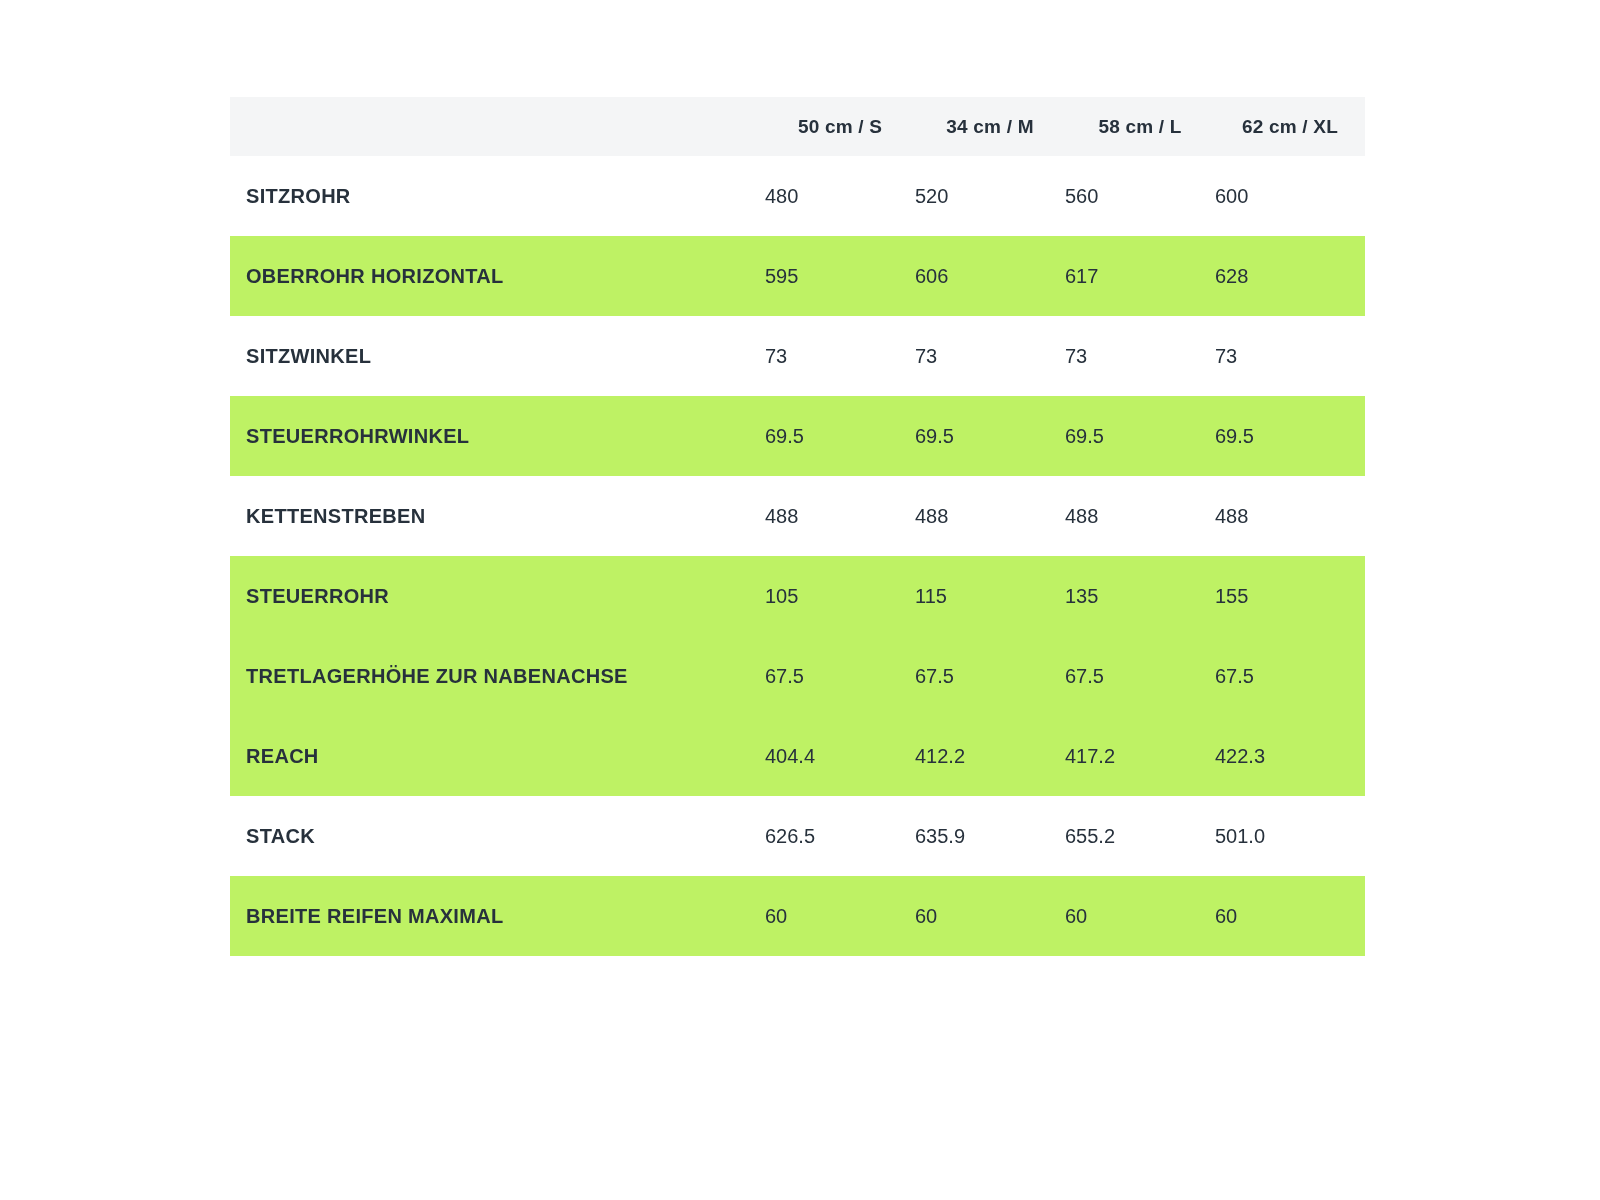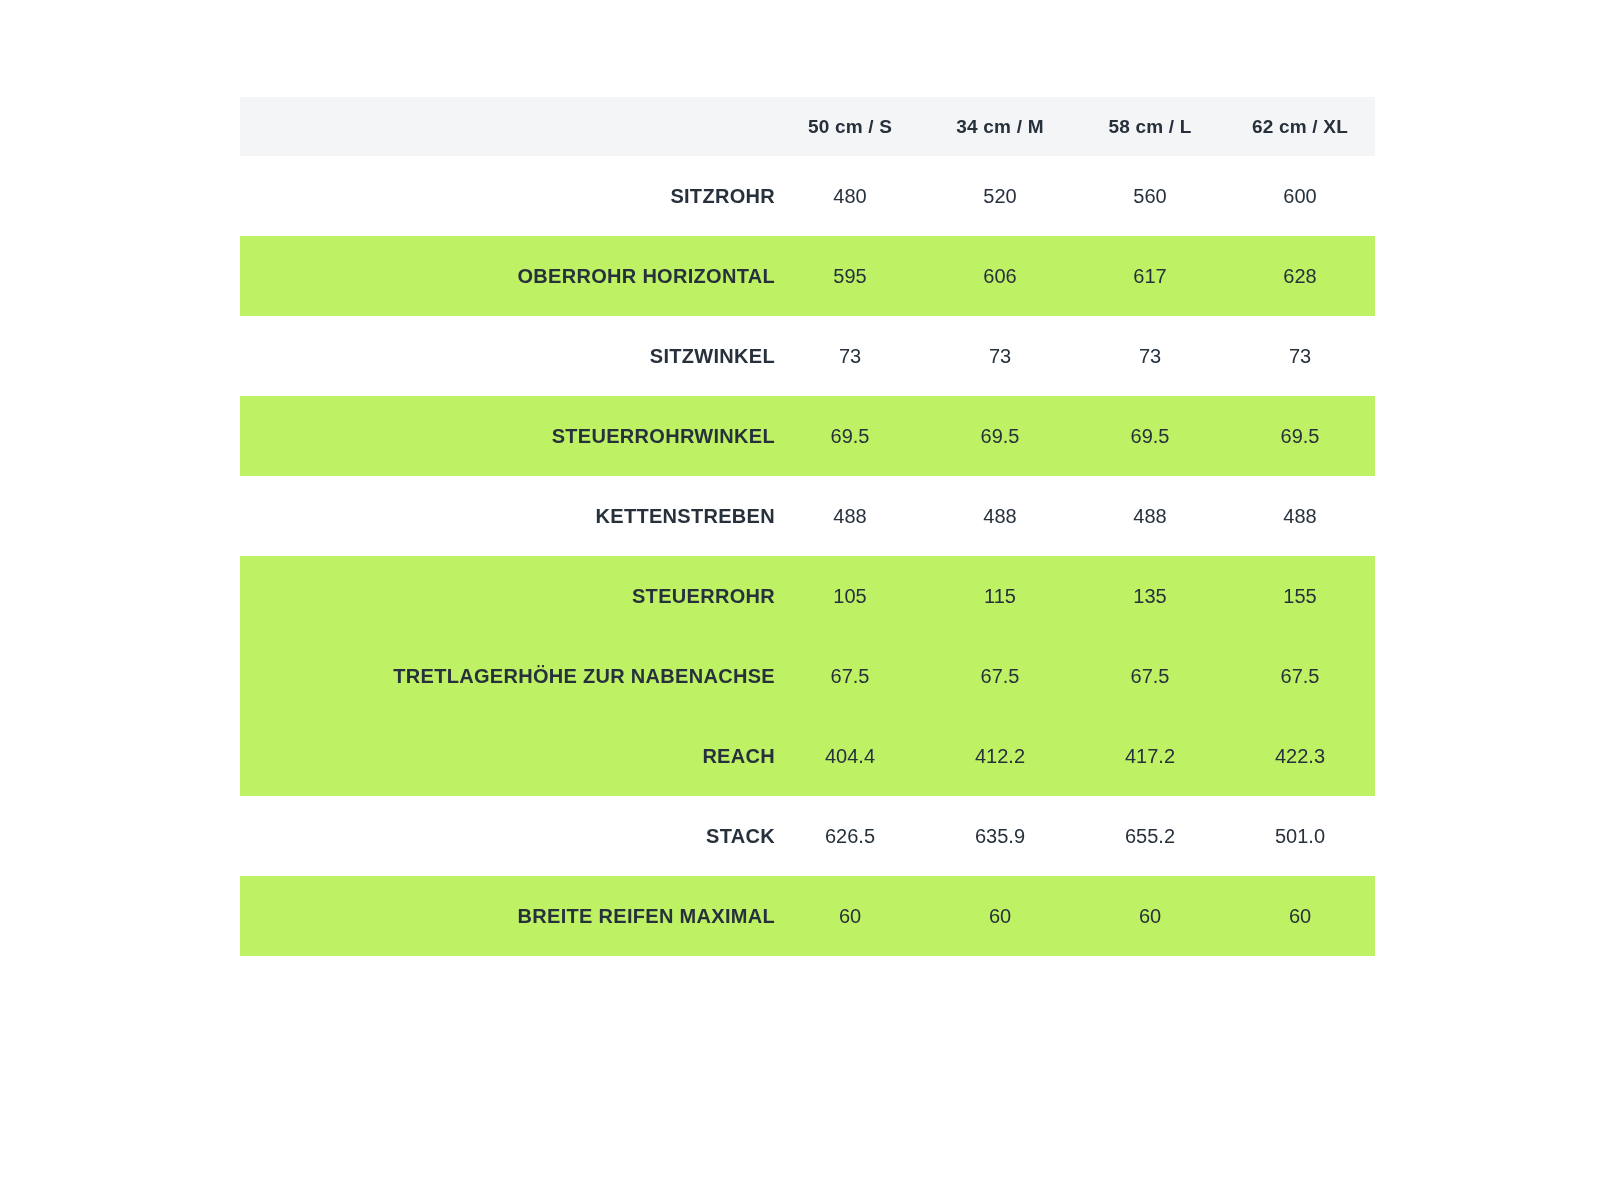"50 cm / S" .table-wrap { left: 240px -> 230px }
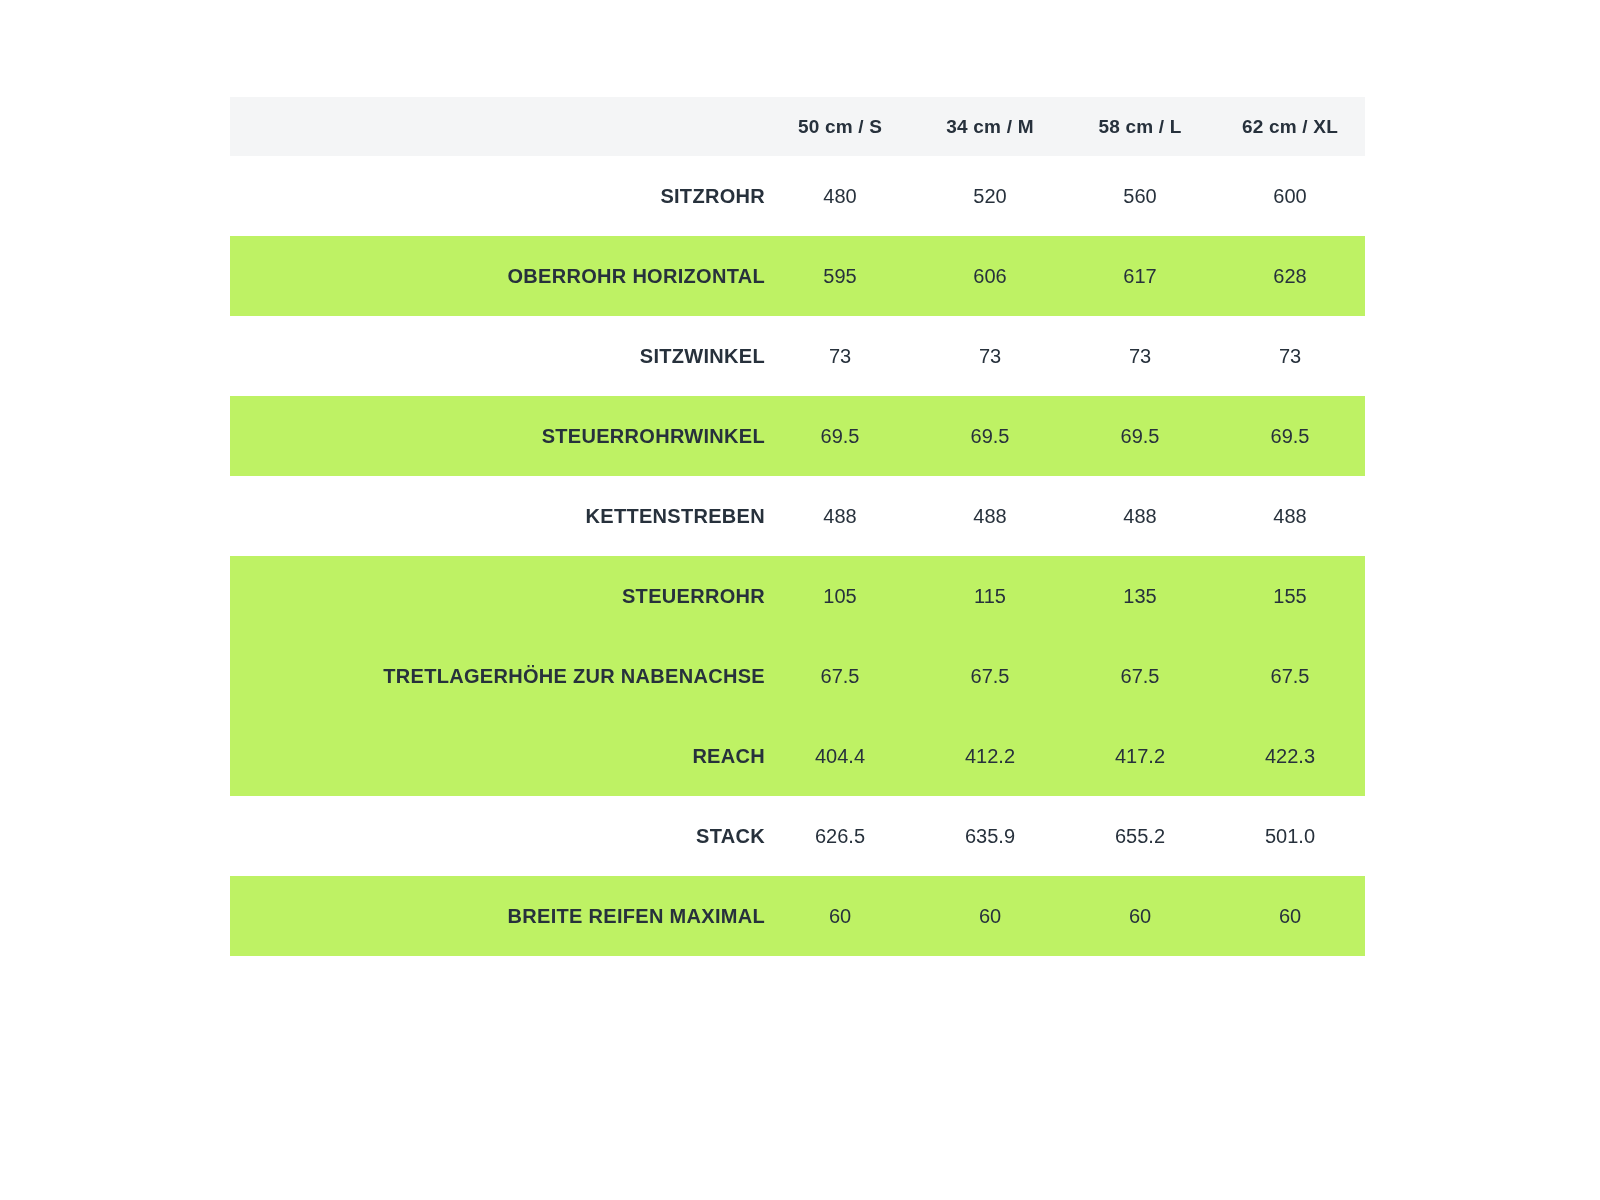"SITZROHR" tbody td.row-label { text-align: right -> left }
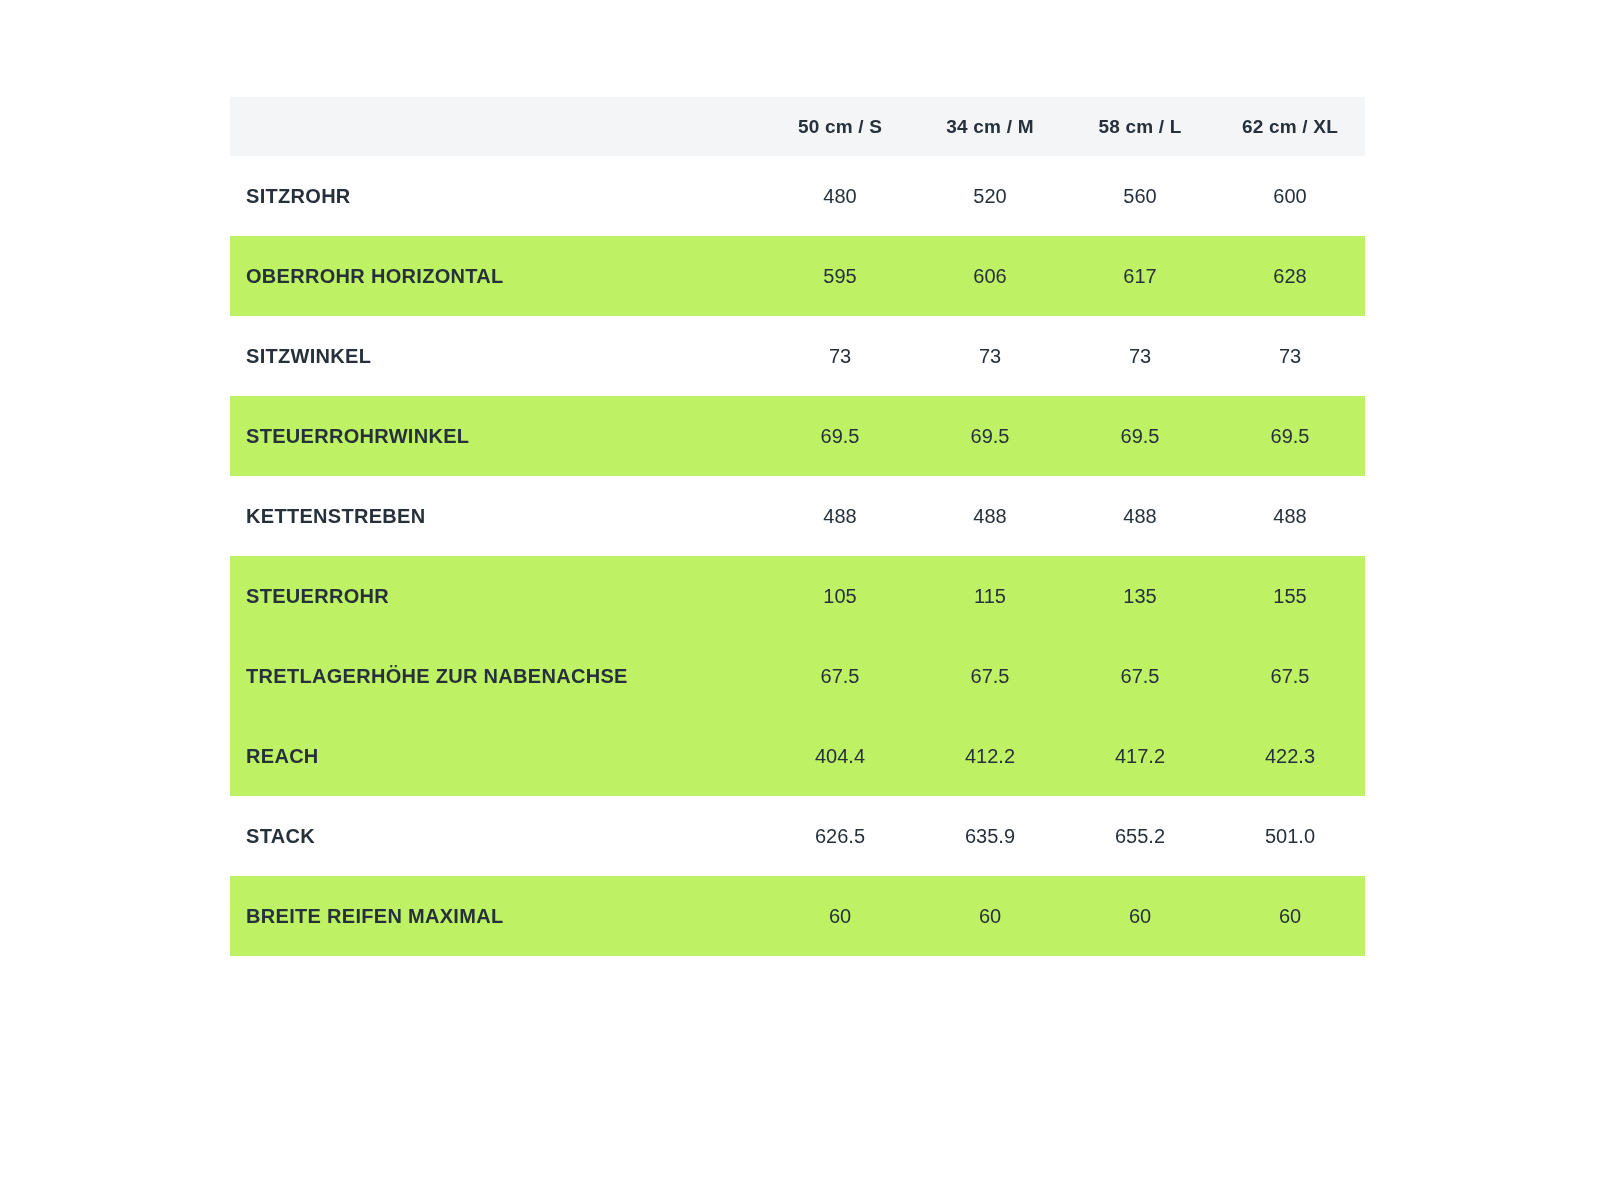"480" tbody td { text-align: center -> none }
